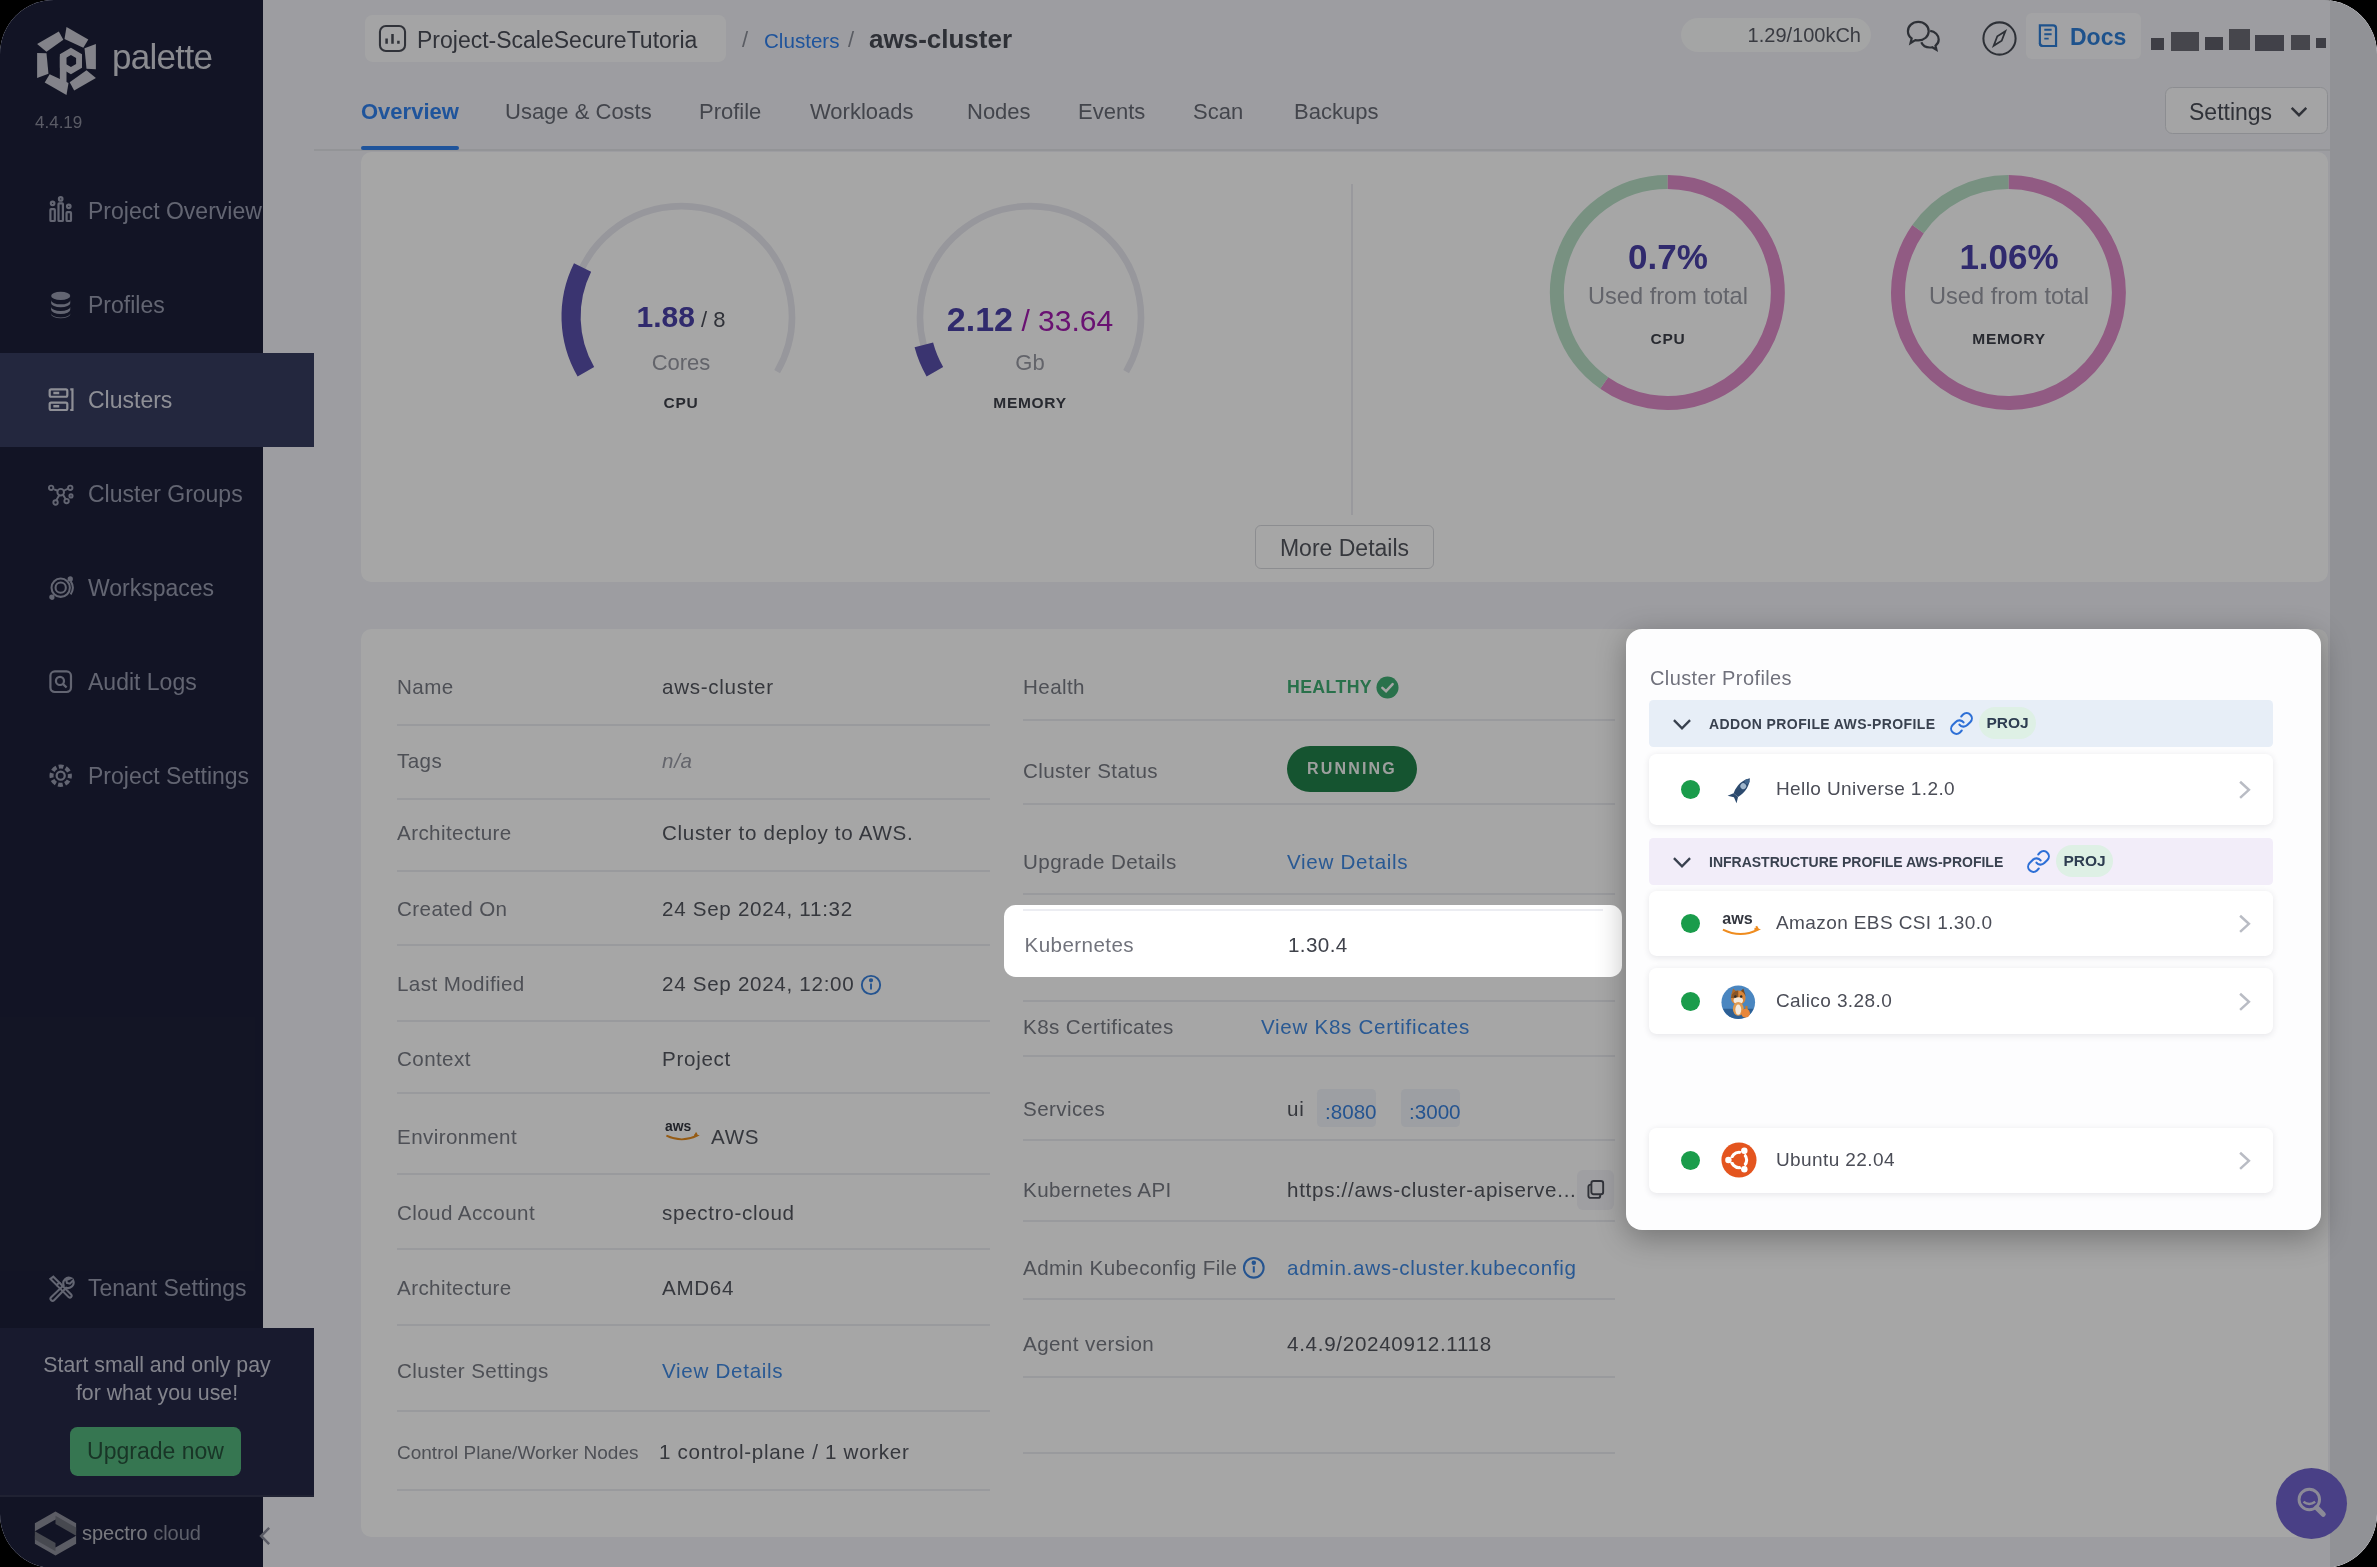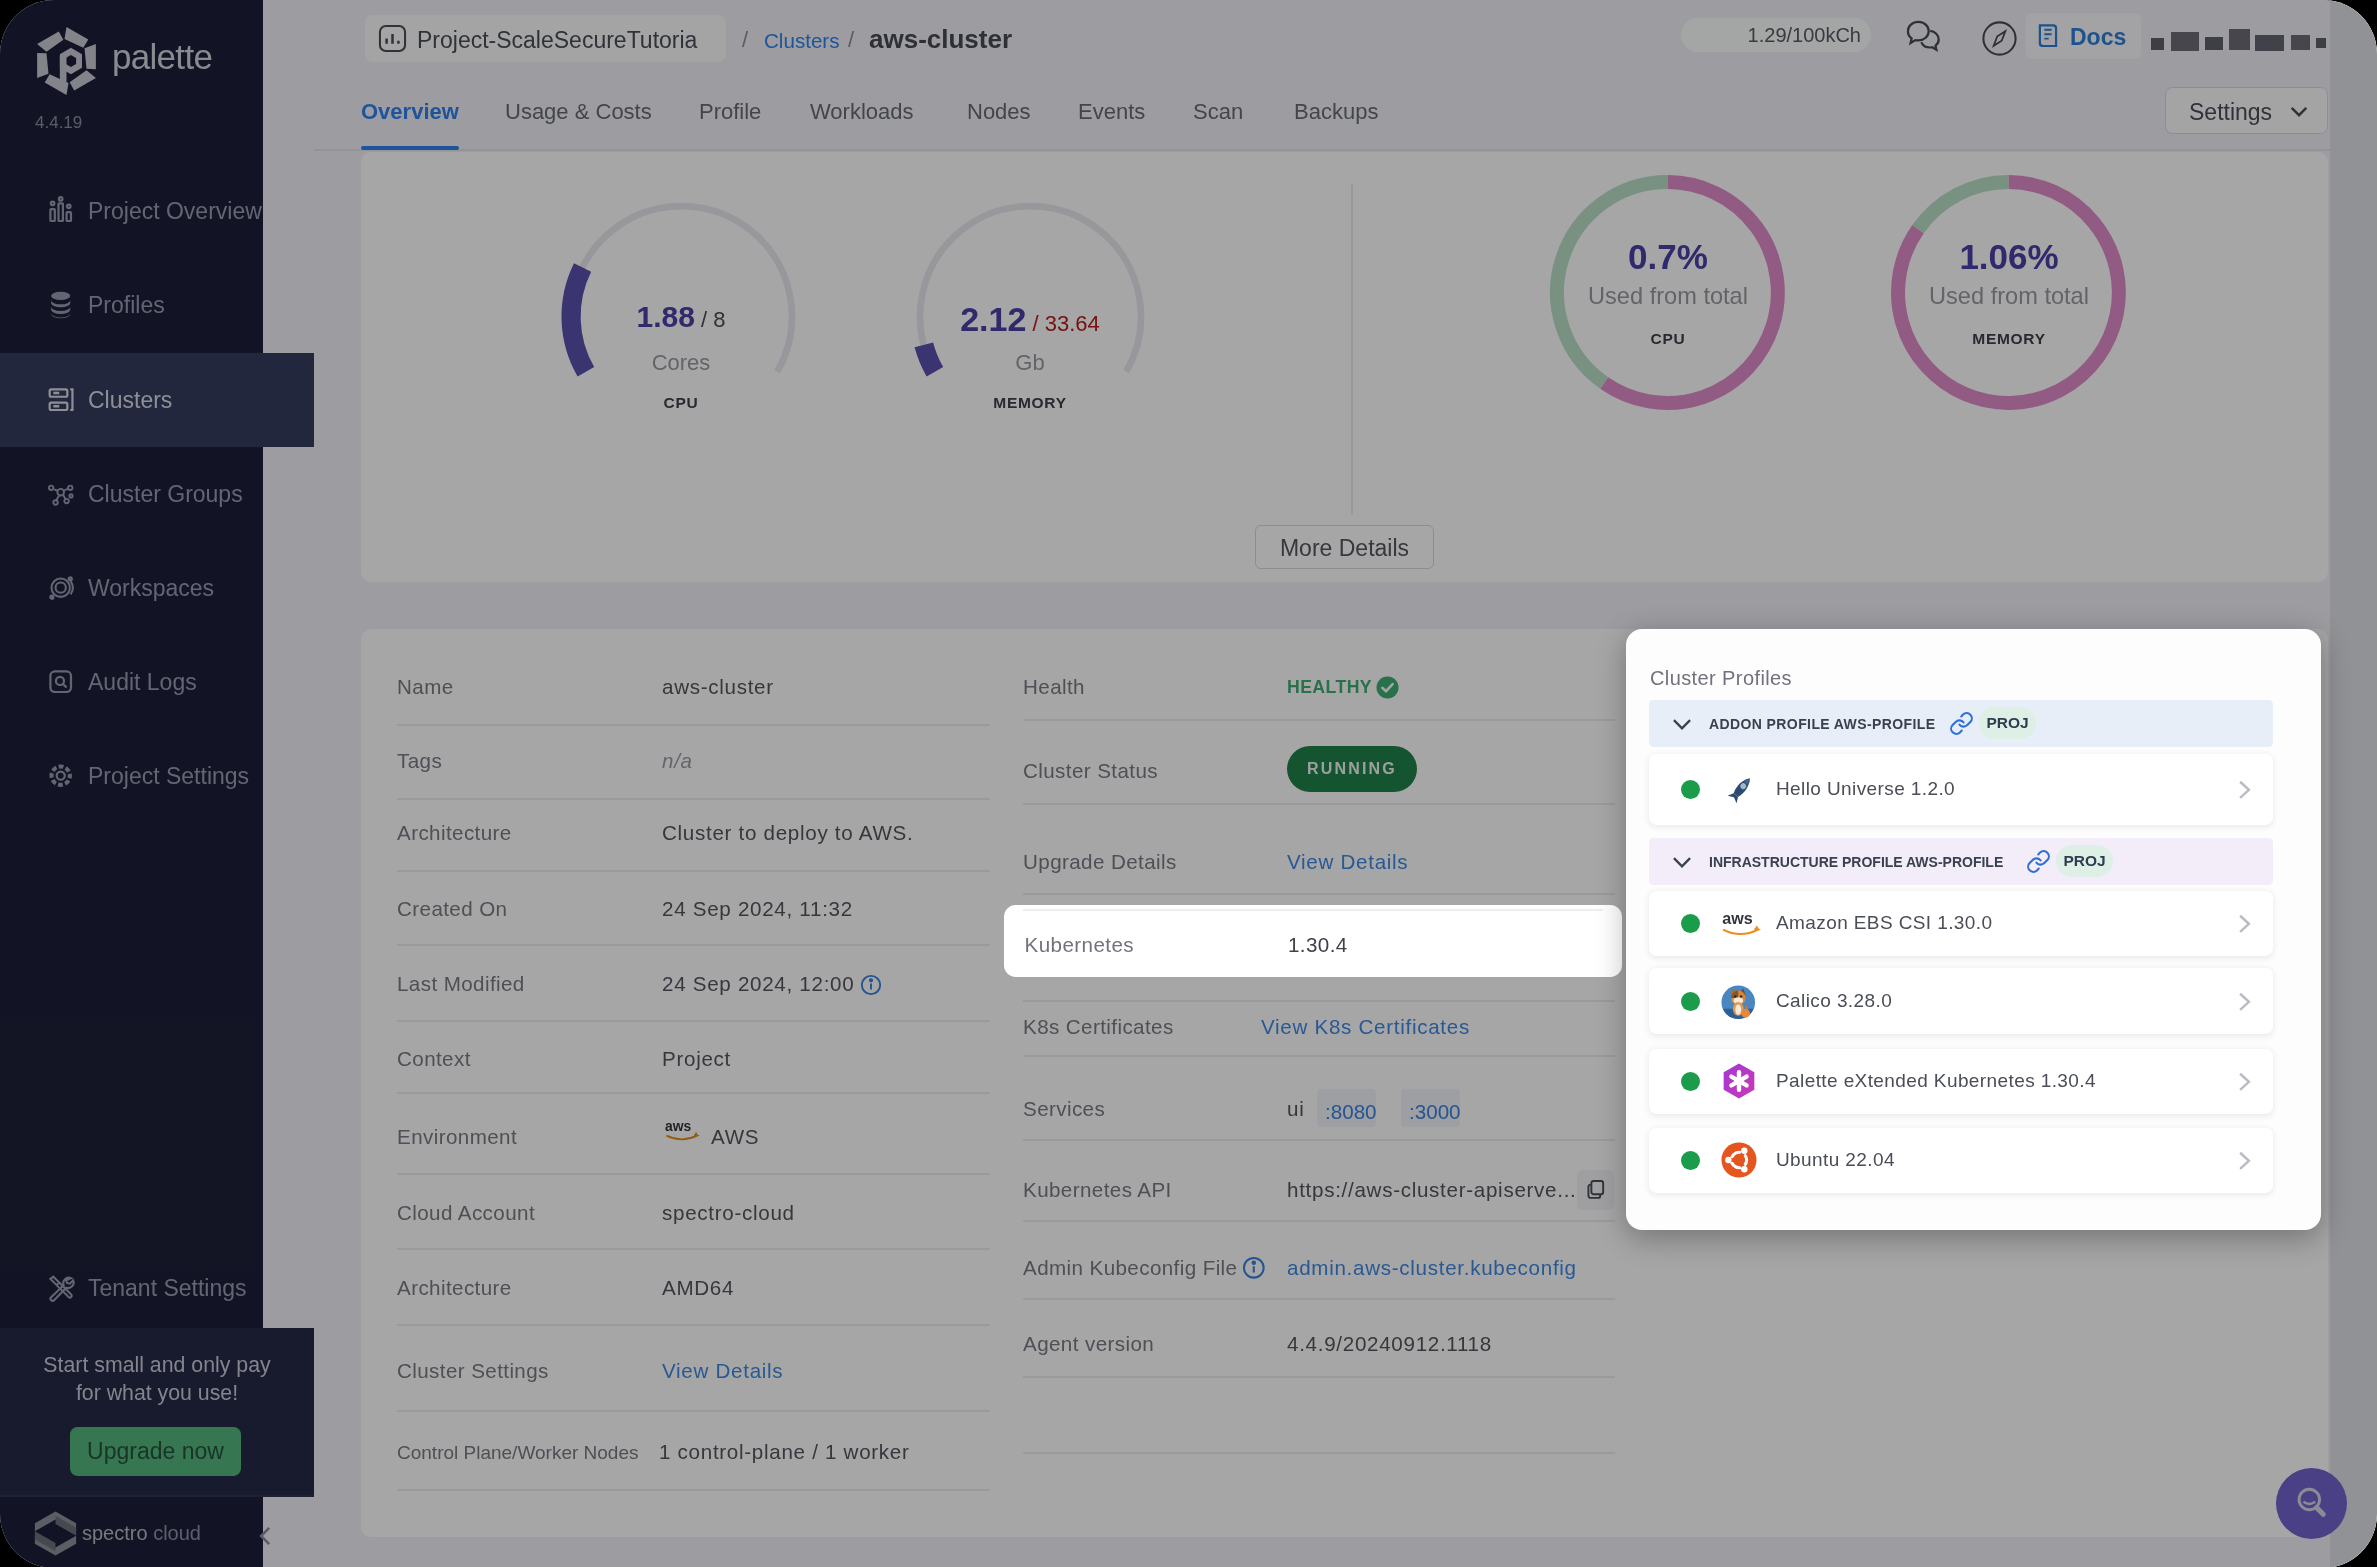"/ 33.64" span { color: #b91c1c -> #a21caf; font-size: 22px -> 30px }
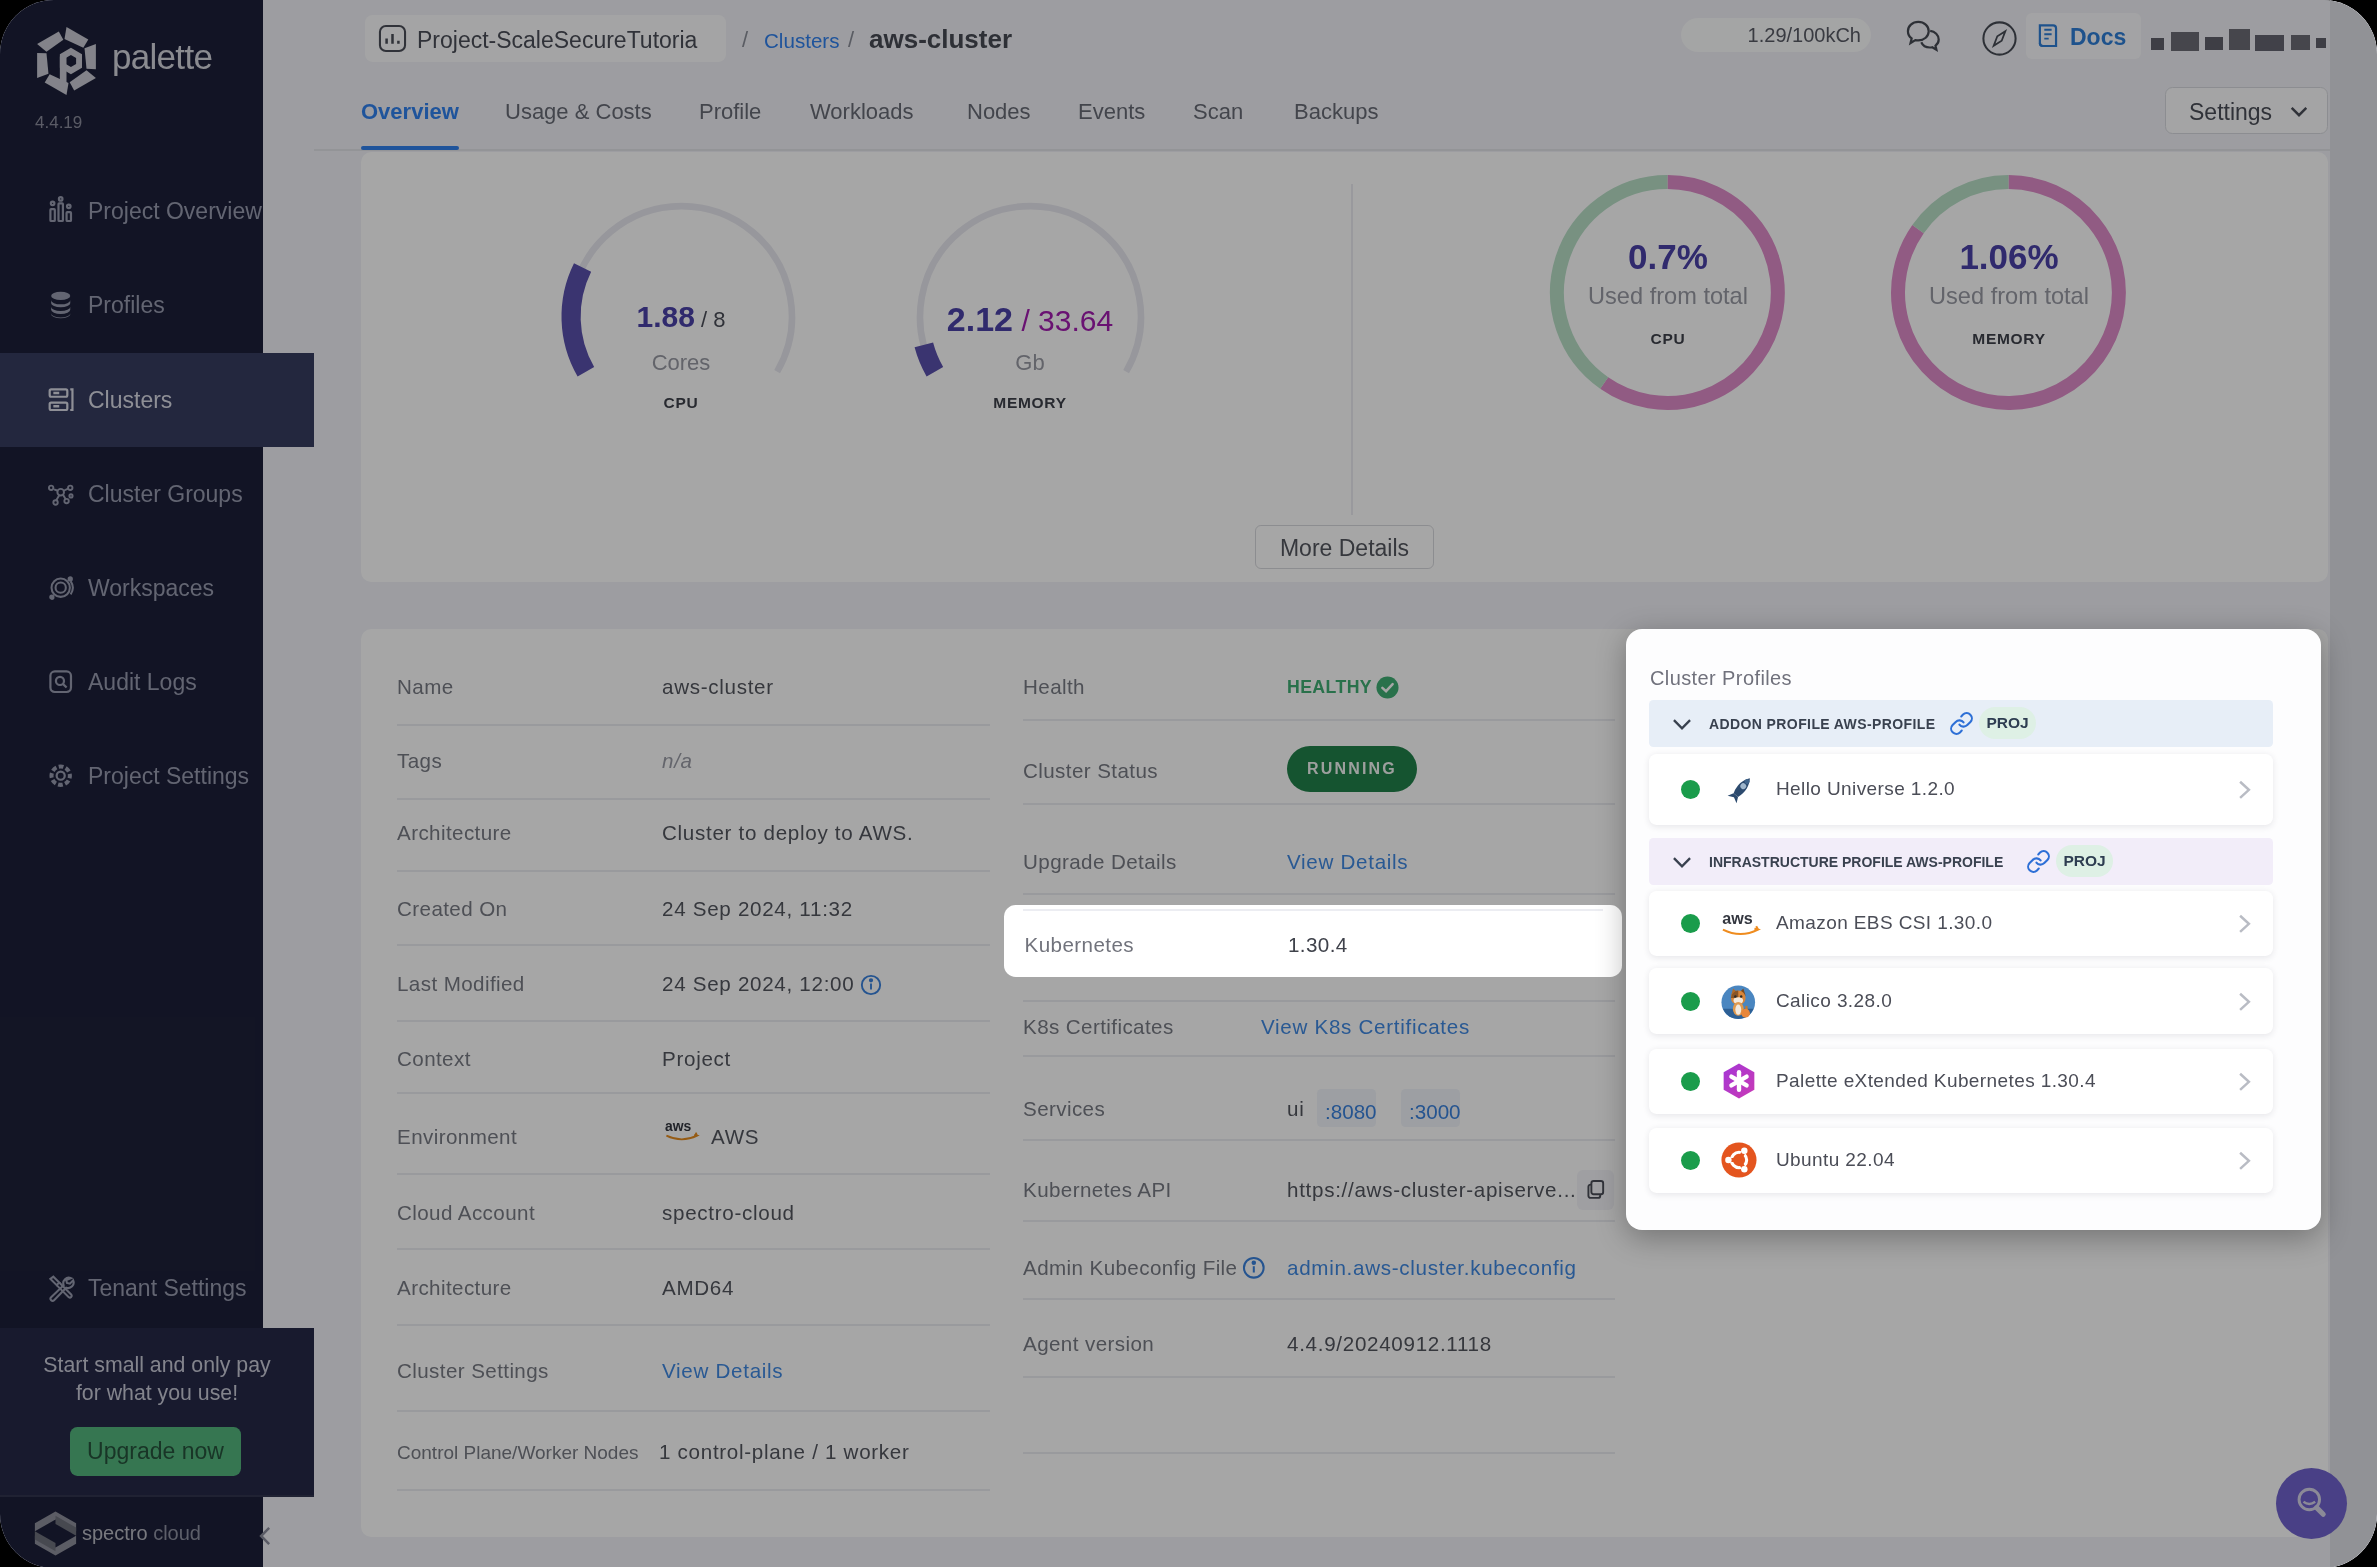"Palette eXtended Kubernetes 1.30.4" div.cp-row { html: <div> <div></div> <svg> <defs> <linearGradient> <stop></stop> <stop></stop> </linearGradient> </defs> <path></path> <g> <path></path> <path></path> <path></path> </g> </svg> <div>Palette eXtended Kubernetes 1.30.4</div> <svg> <path></path> </svg> </div> -> none }
